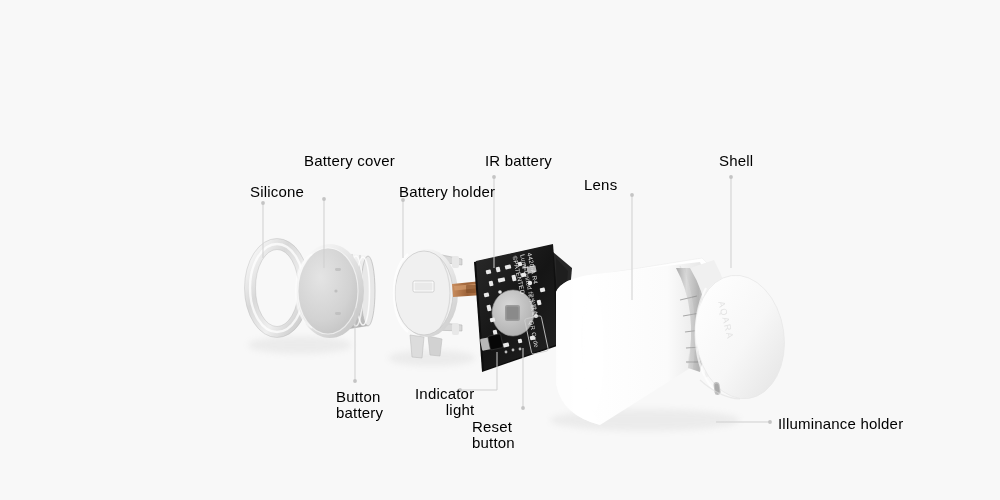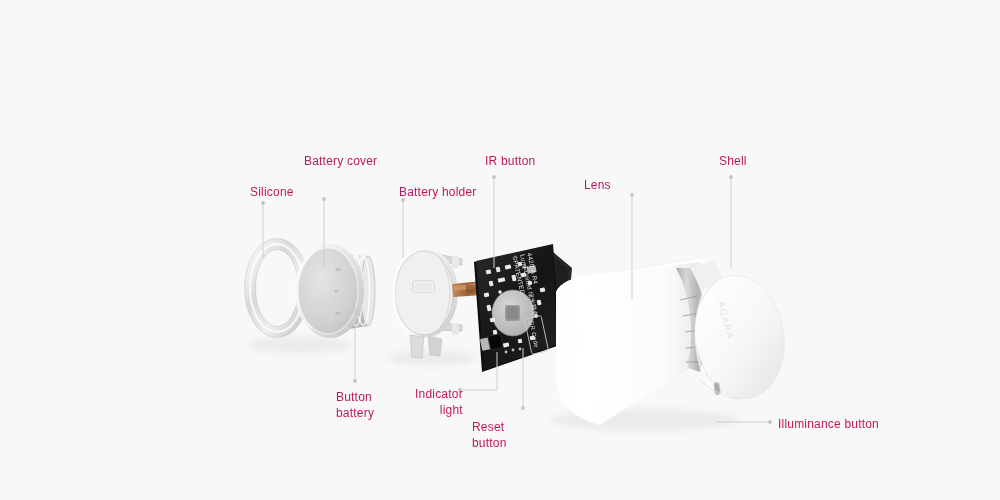"Battery cover" .callout-text { color: #be185d -> #000000; font-size: 12px -> 15px }
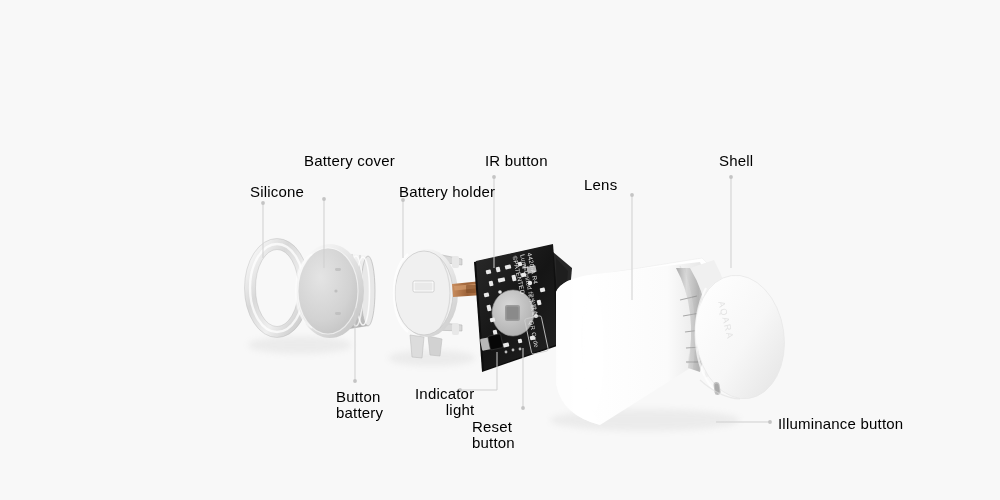"IR button" div.callout-text { text: button -> battery }
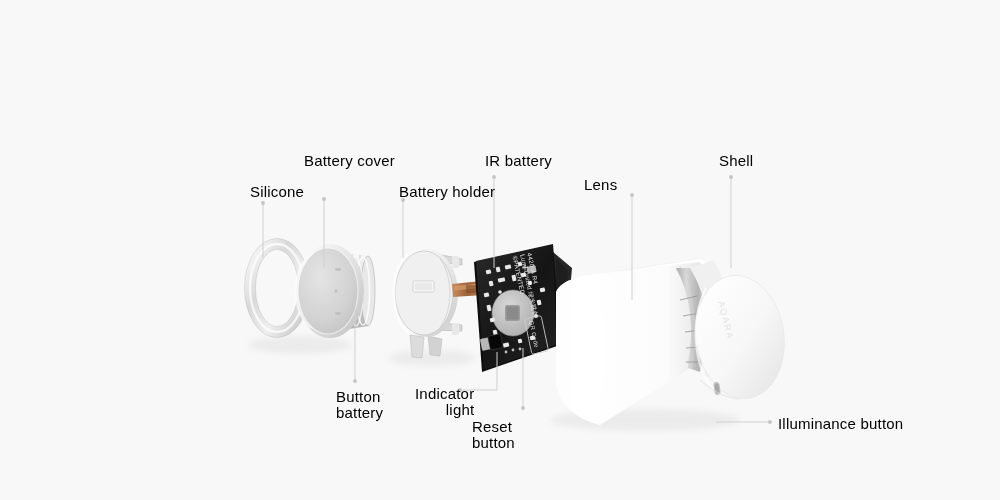"Illuminance button" div.callout-text { text: button -> holder }
